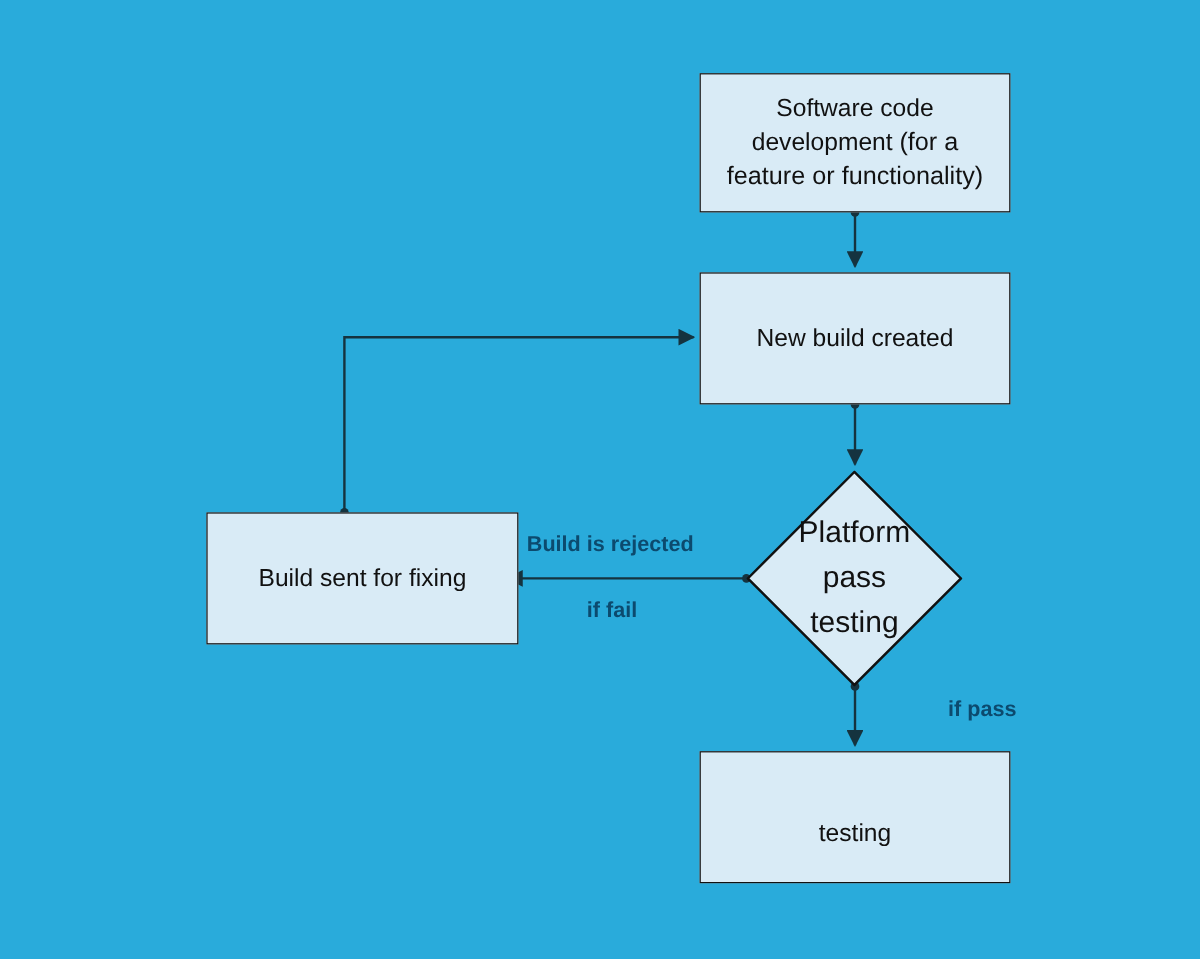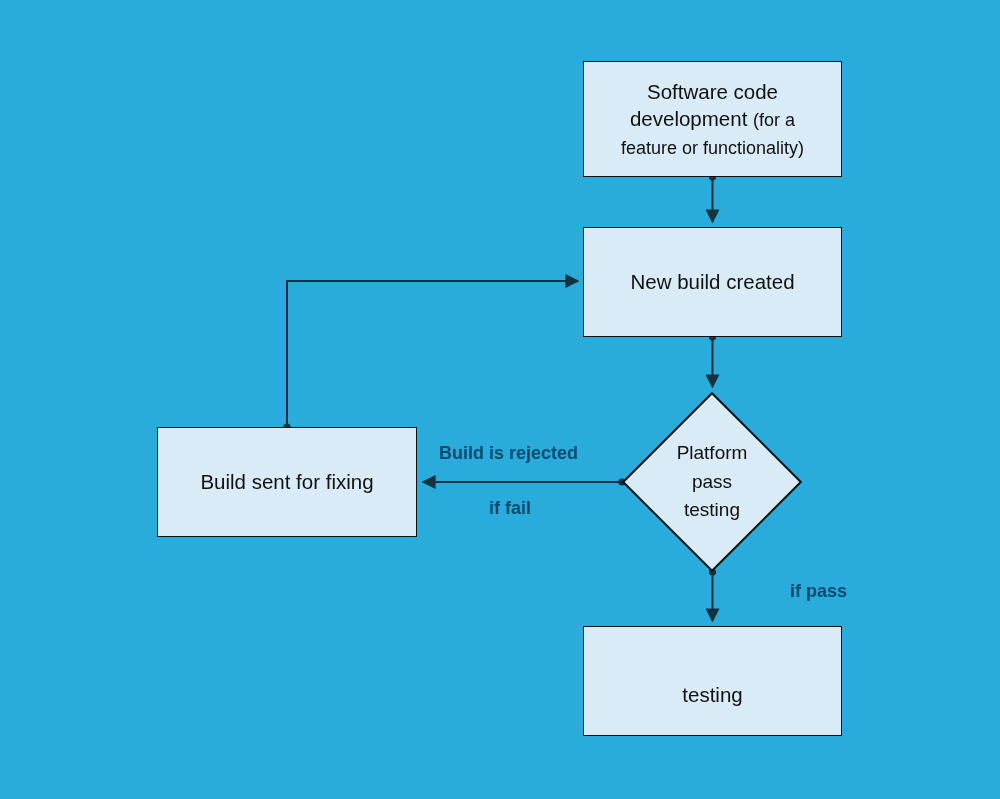"(for a" .small-note { font-size: 18px -> 21px }
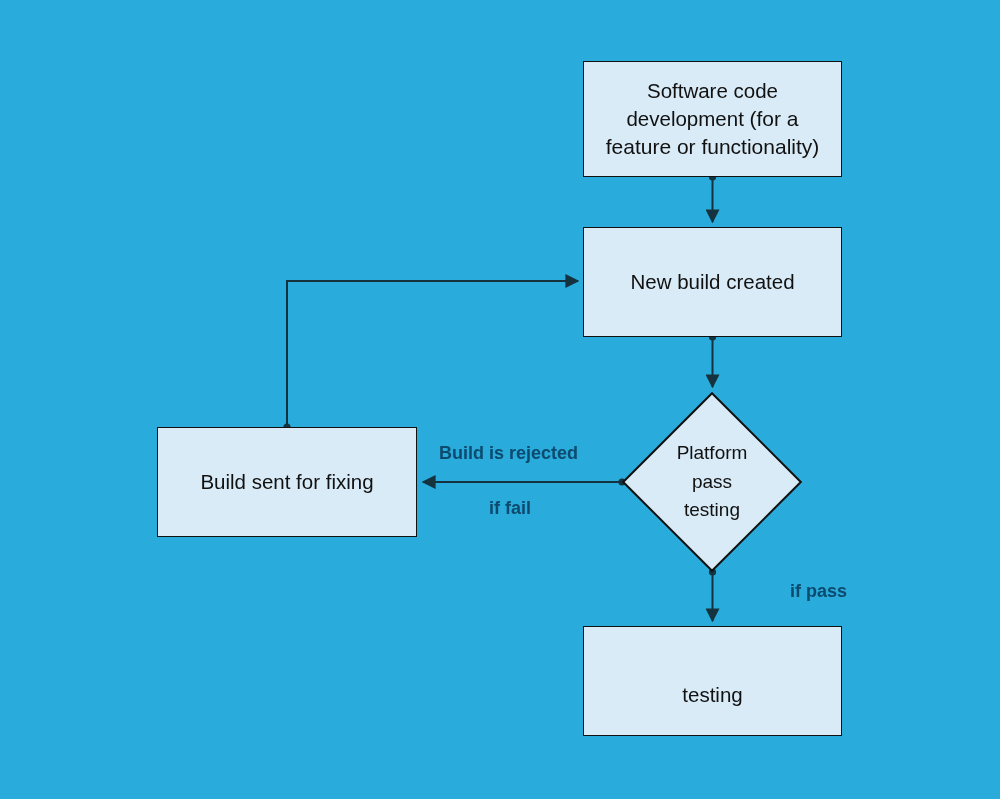"Platform" .node-diamond { font-size: 19px -> 25px }
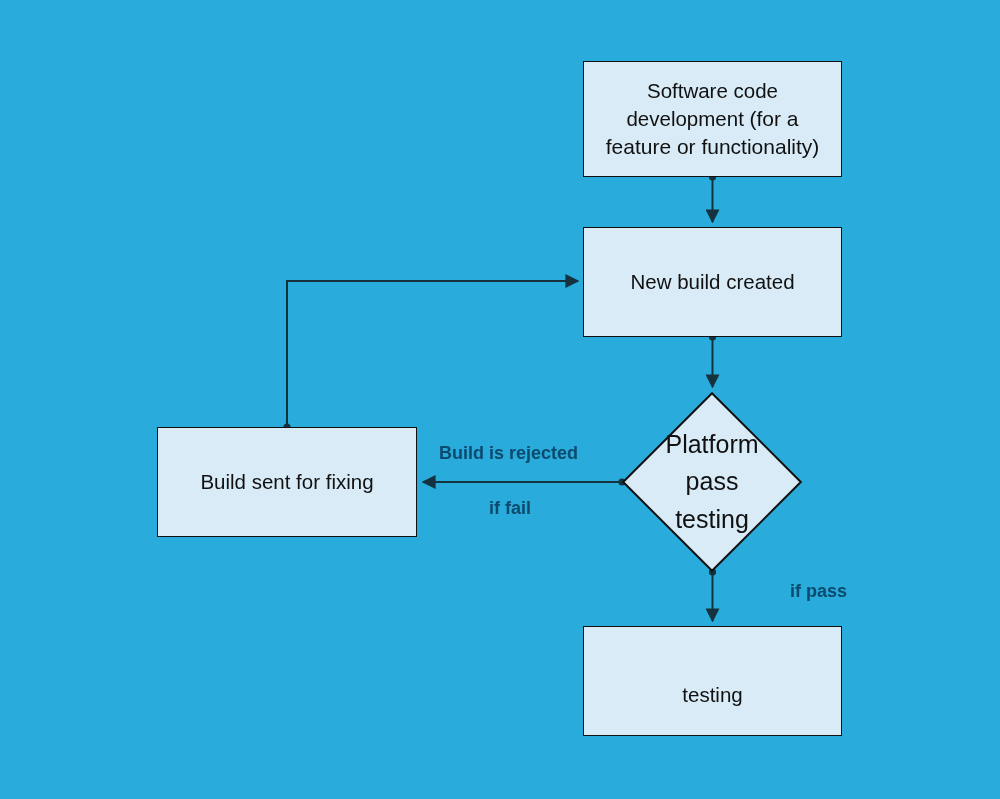"Build sent for fixing" #b3 { left: 157px -> 172px }
